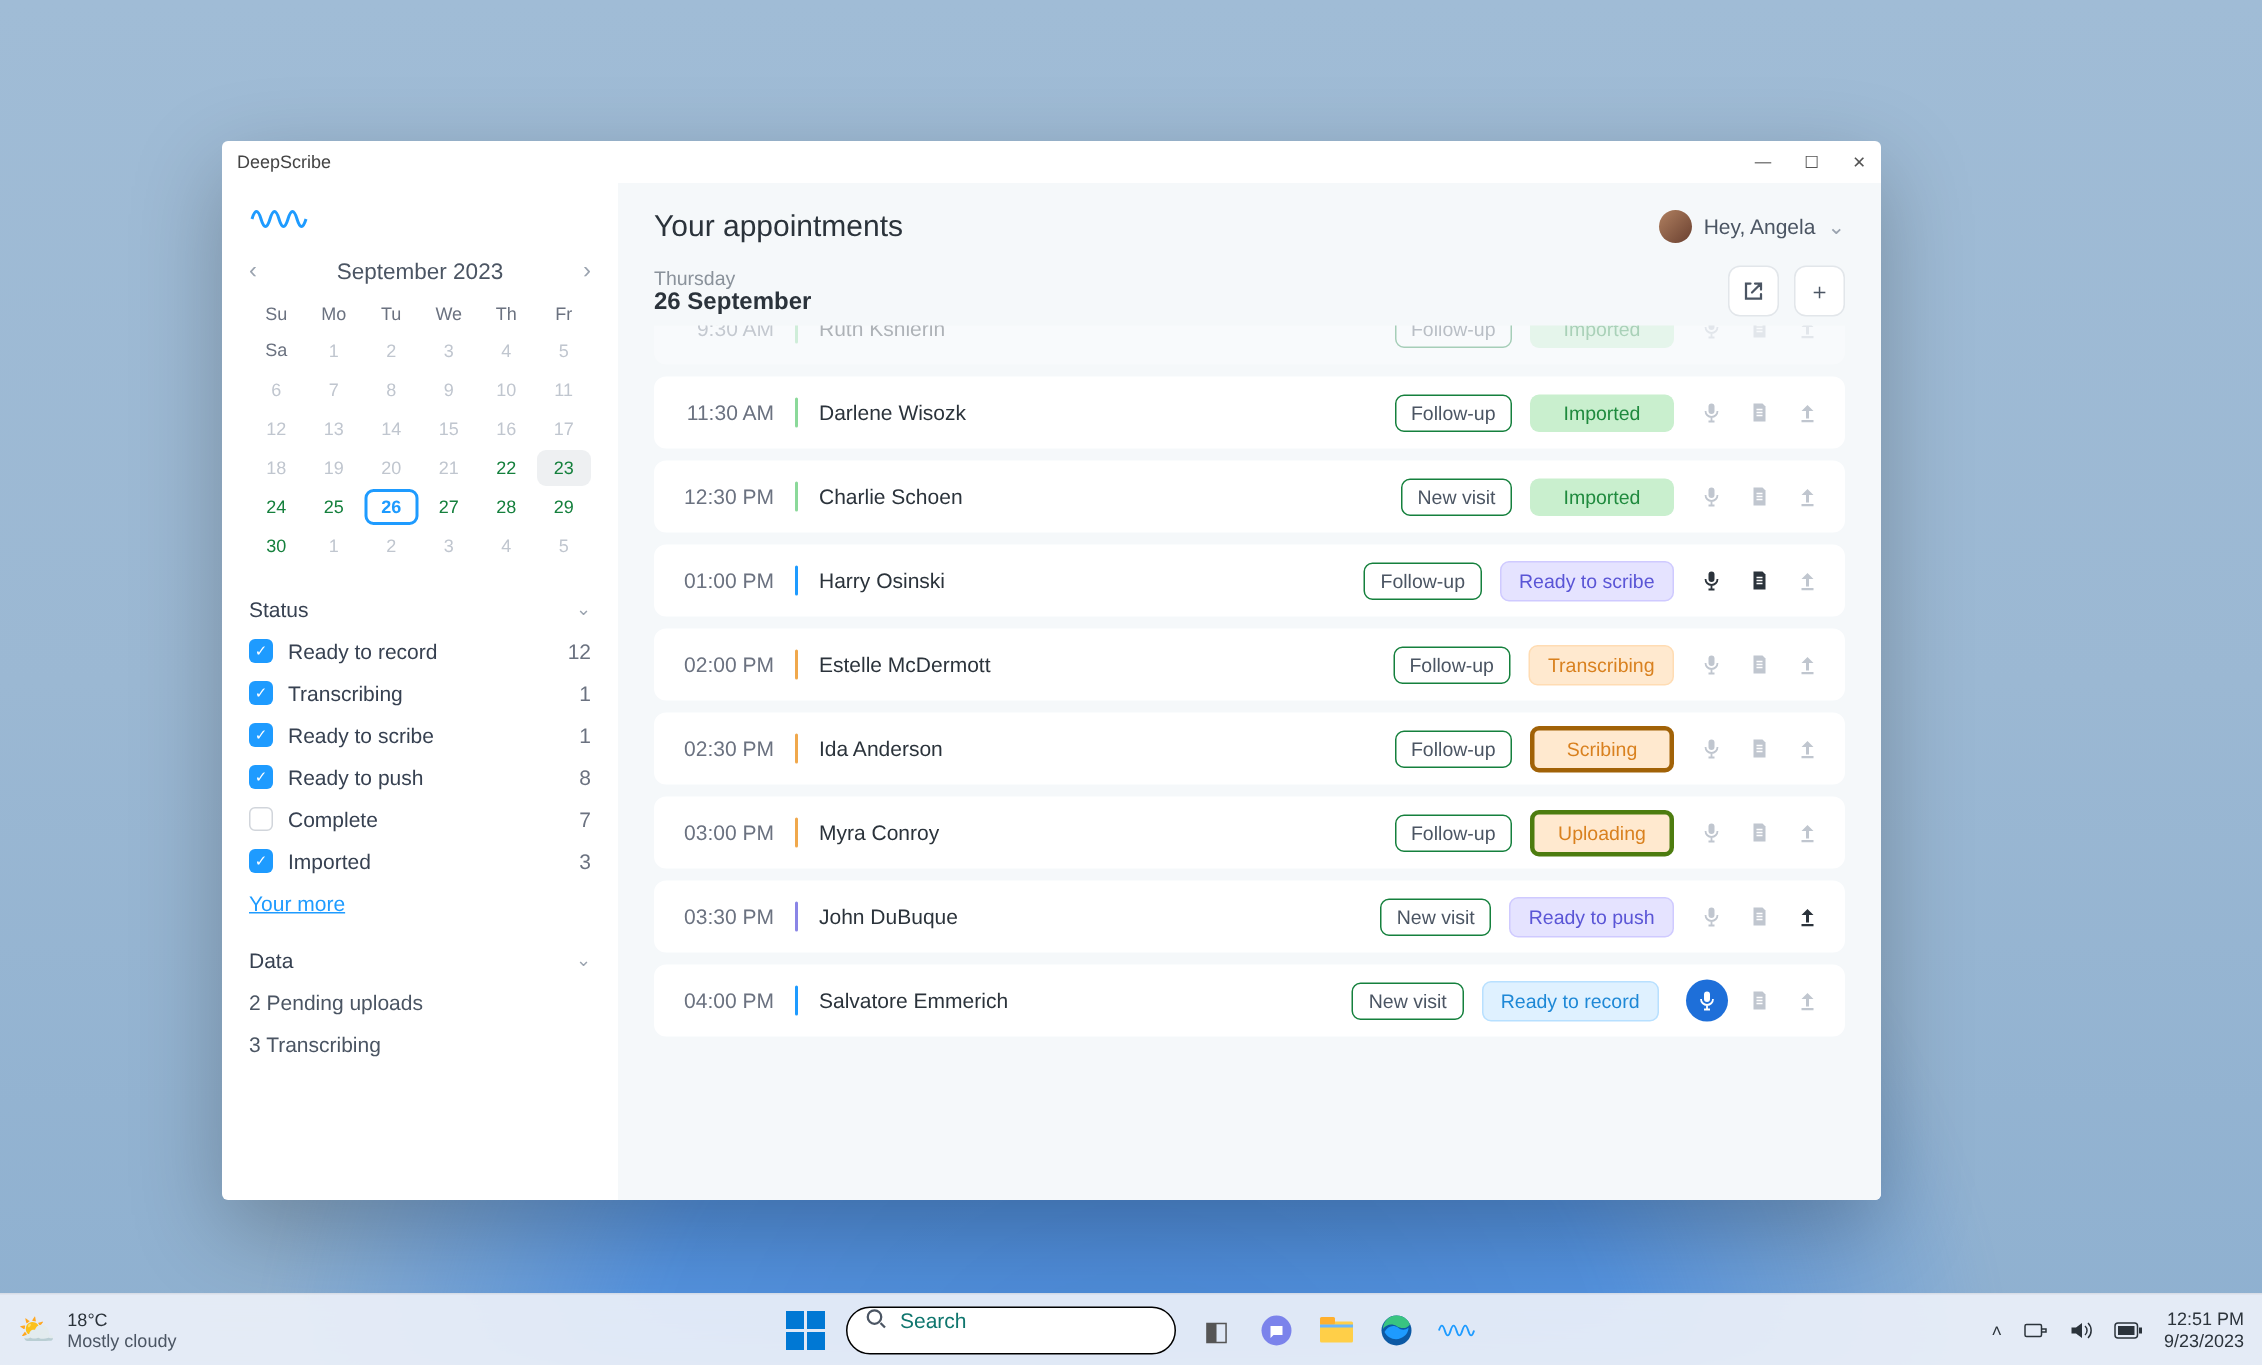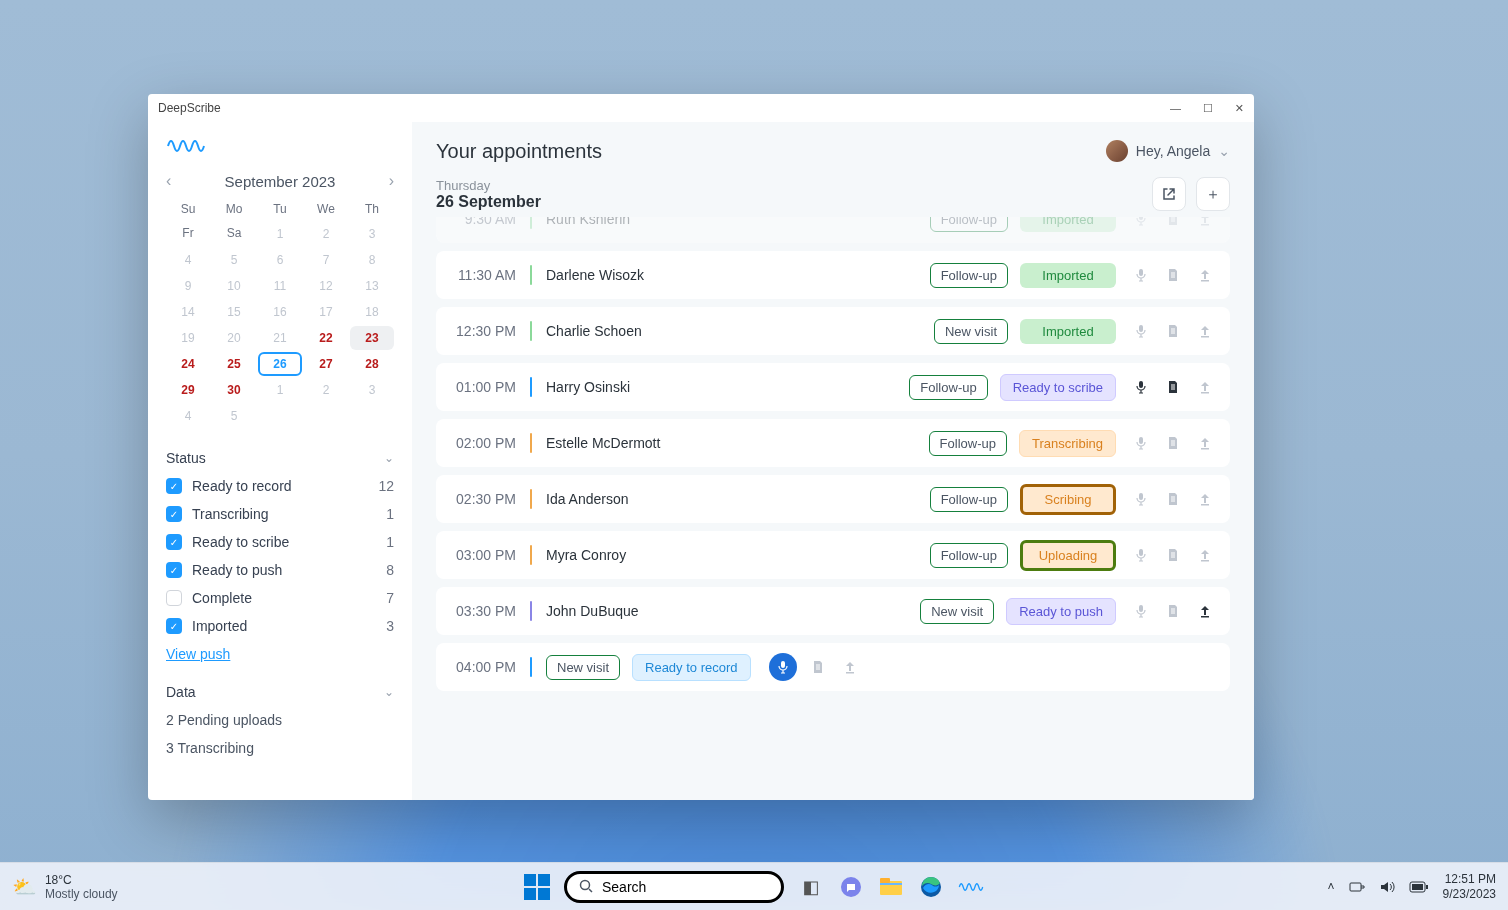"Su" .cal-grid { grid-template-columns: repeat(5,1fr) -> repeat(6,1fr) }
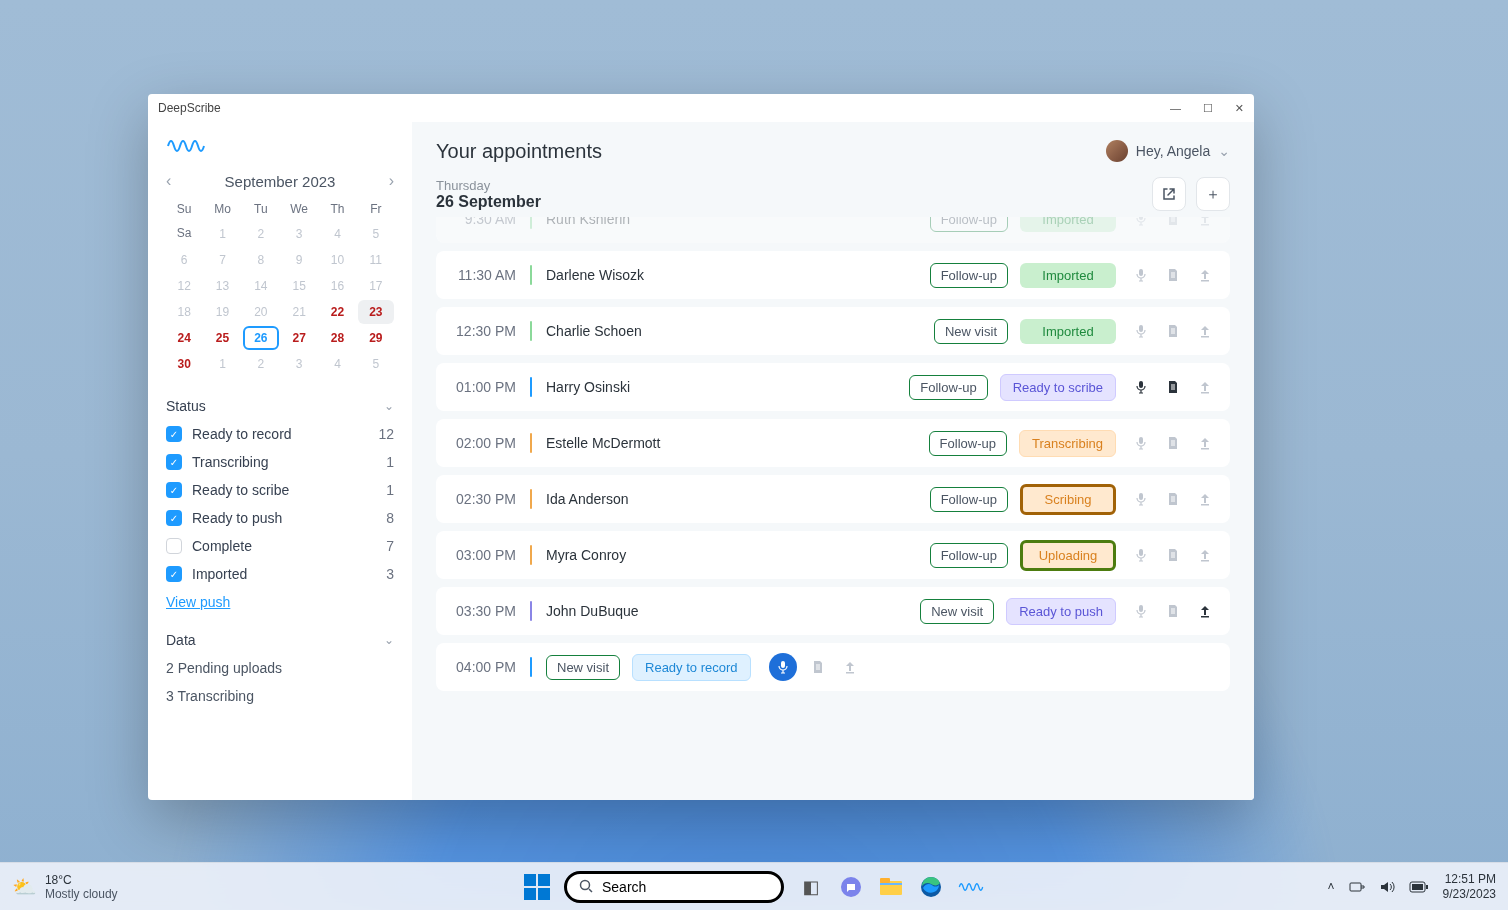"22" .cal-grid .day.curr { color: #b91c1c -> #15803d; font-weight: bold -> none }
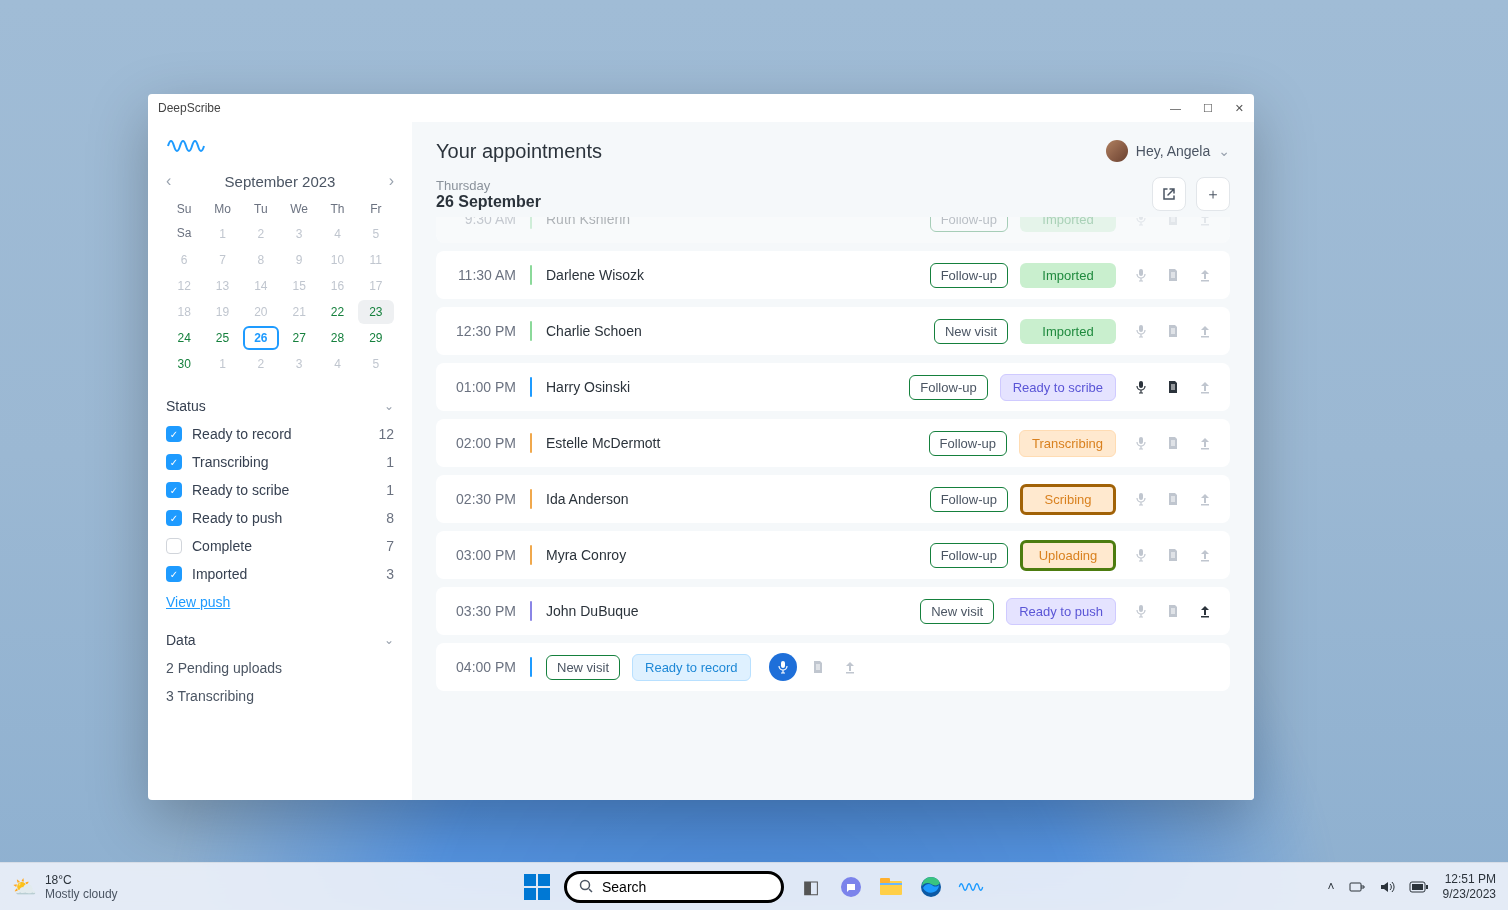"View push" div.viewmore { text: View push -> Your more }
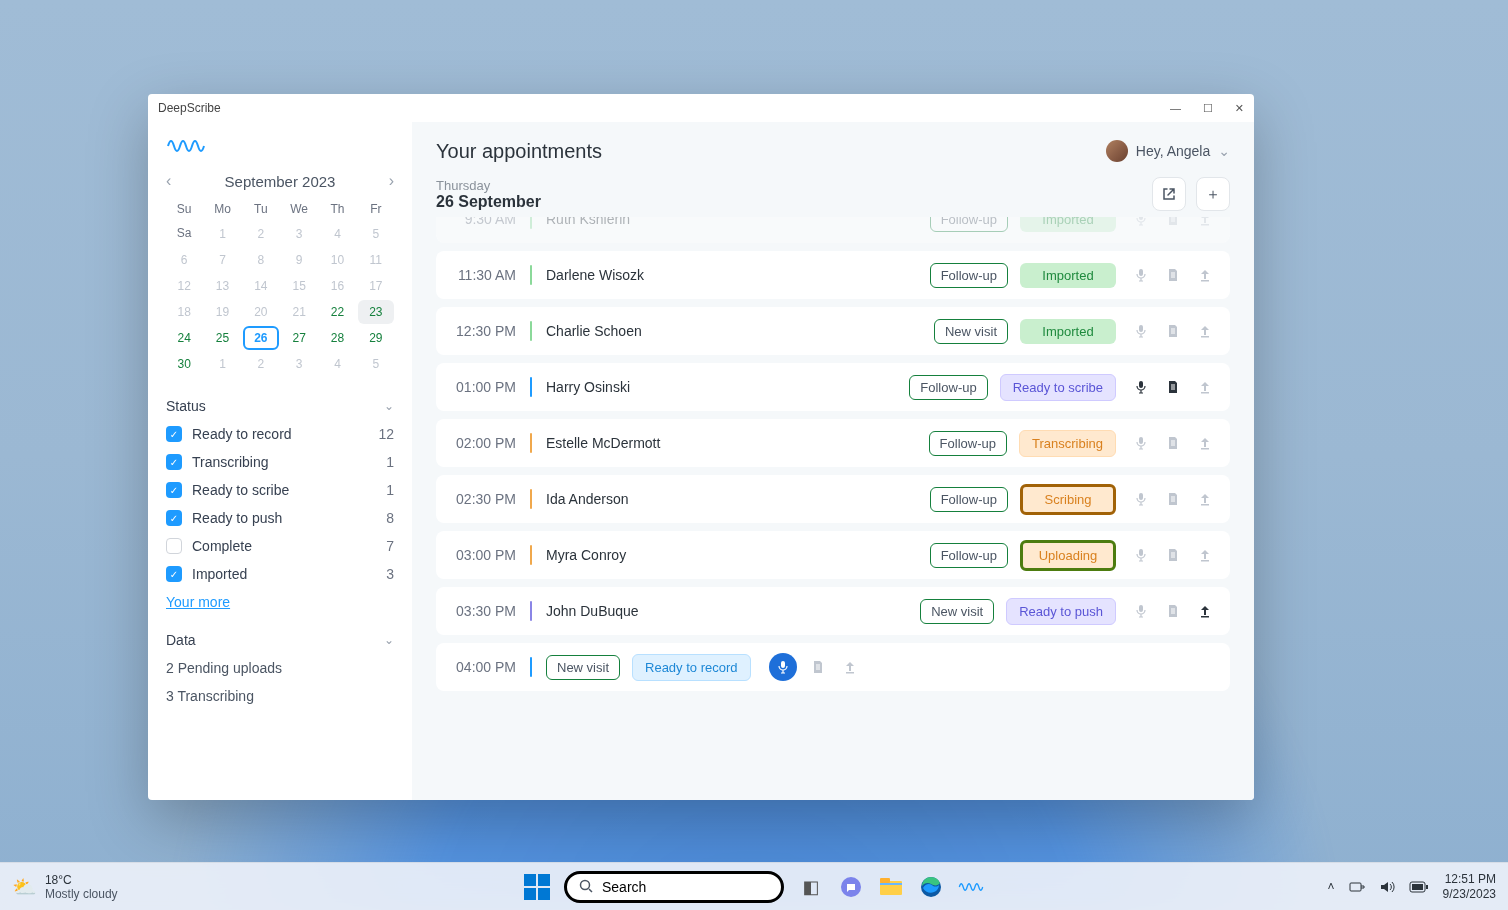"Salvatore Emmerich" div.name { html: none -> <div>Salvatore Emmerich</div> }
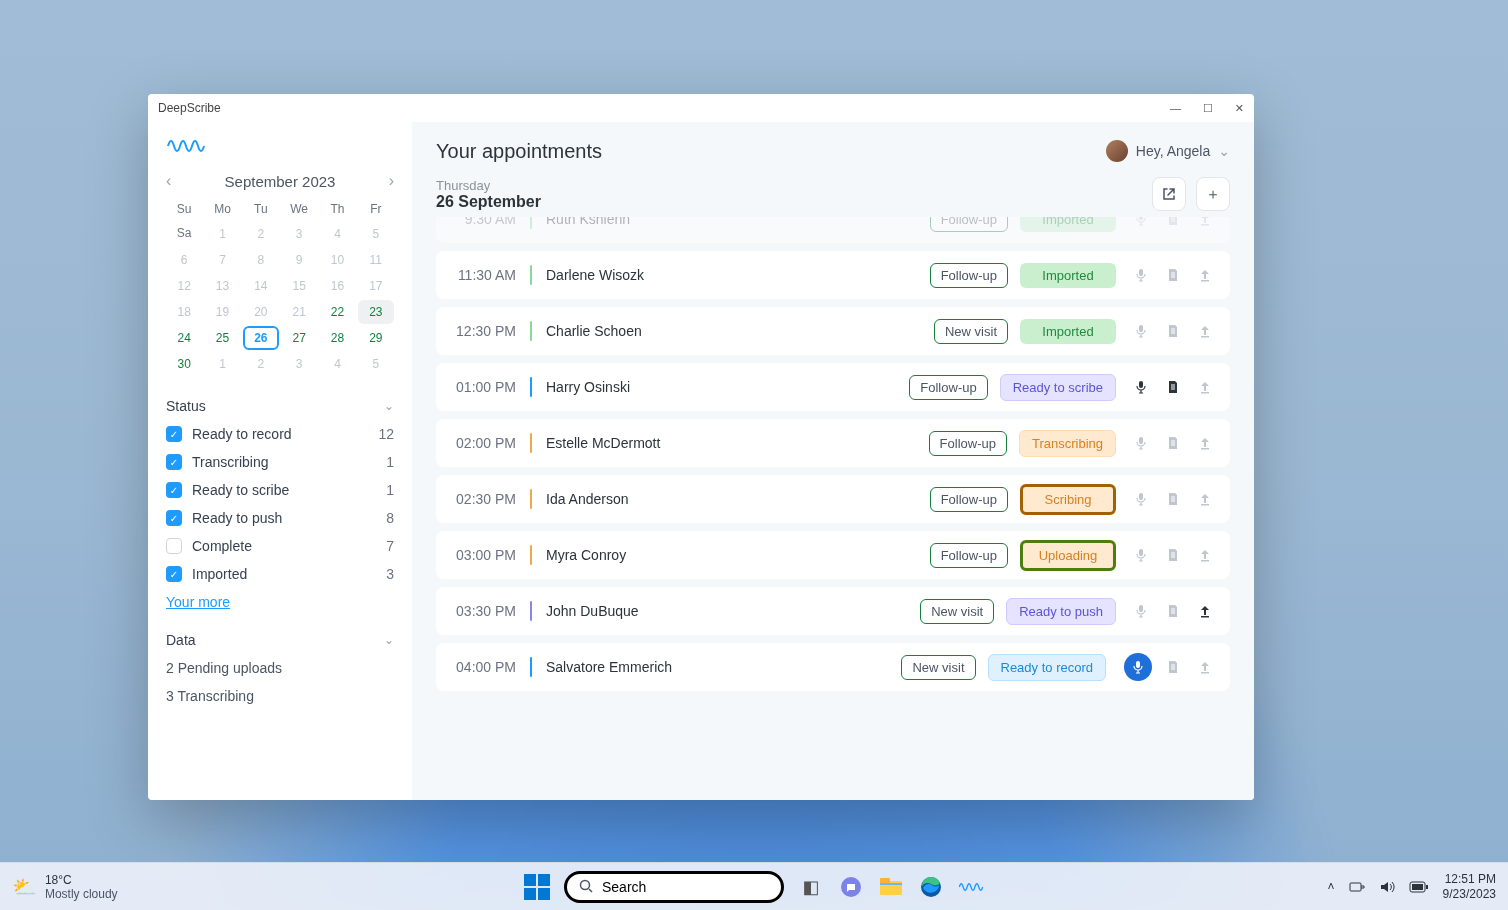"Search" .search { align-items: center -> flex-start; border: 3px solid #000000 -> 1px solid #000000; color: #000000 -> #0f766e }
